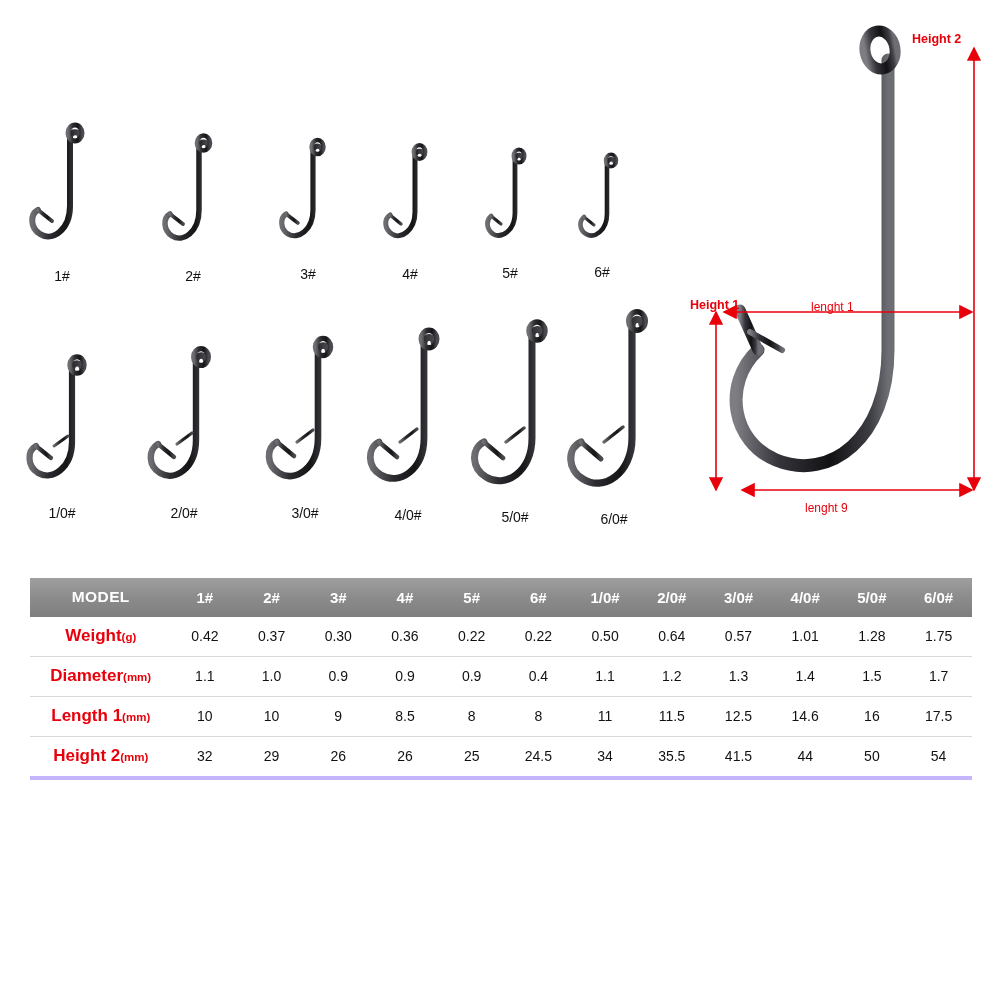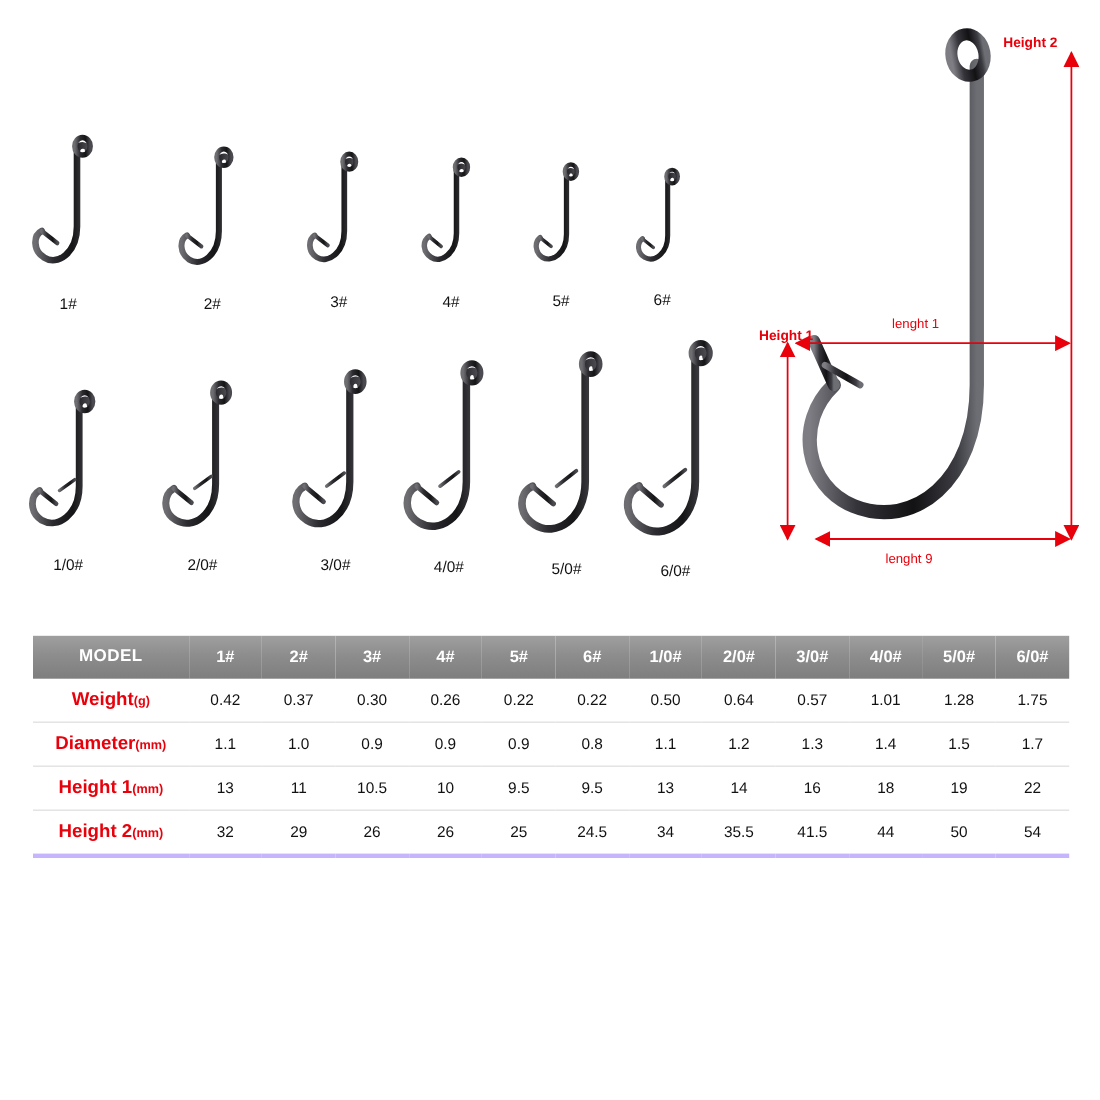"lenght 1" div.dim-label { top: 267px -> 280px }
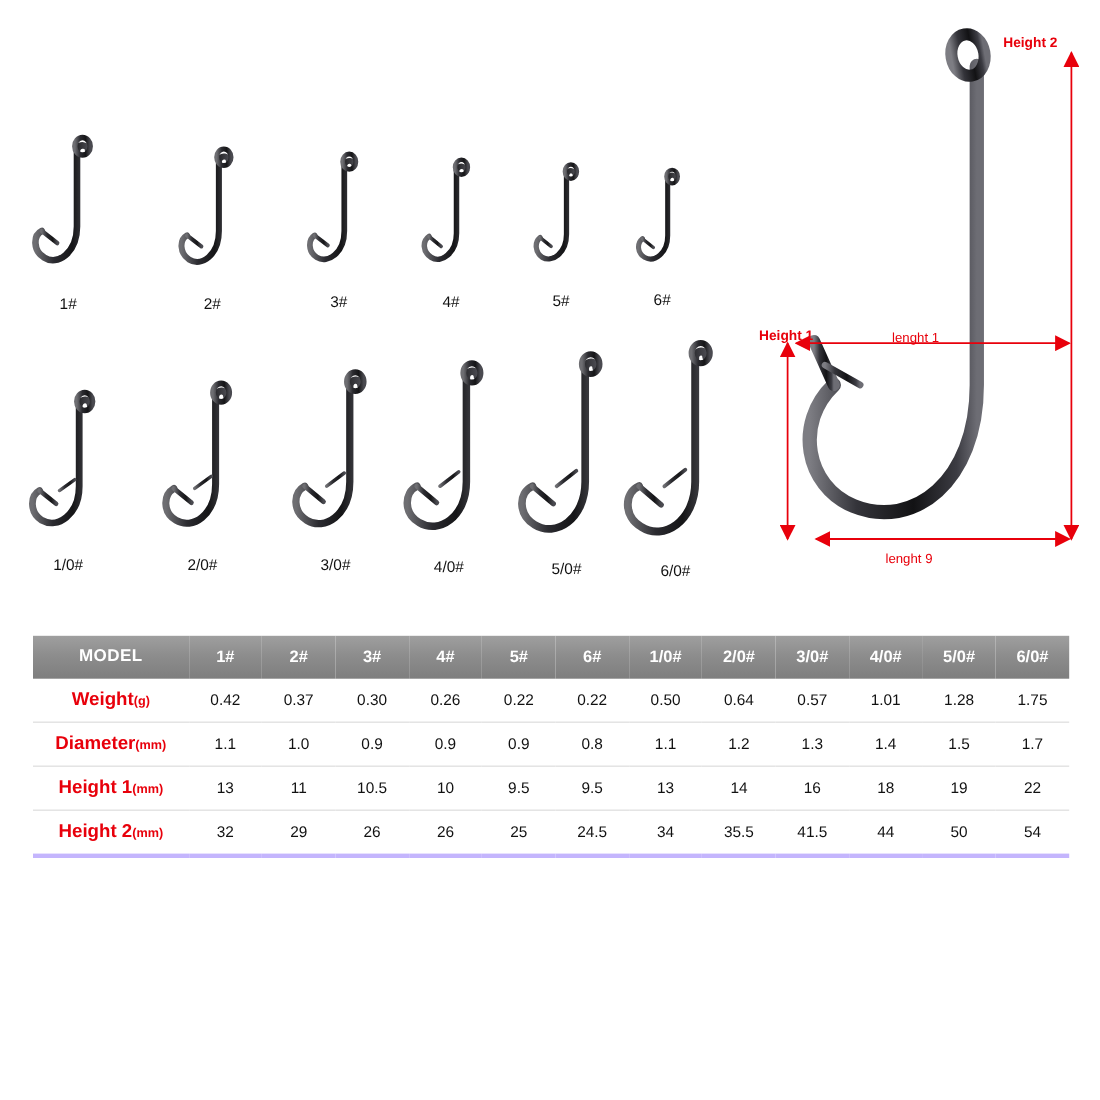"0.26" td { text: 0.26 -> 0.36 }
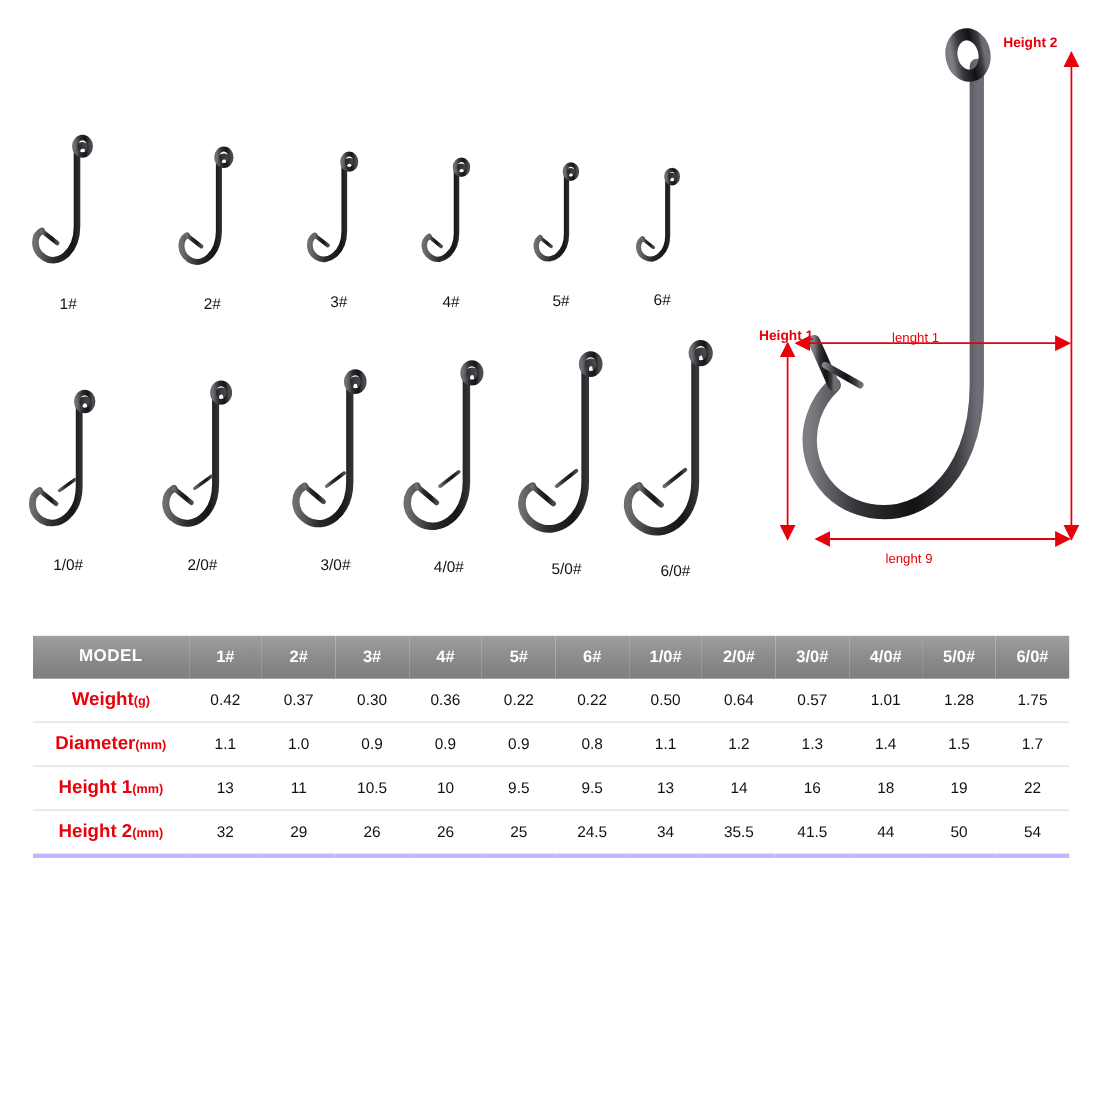"0.8" td { text: 0.8 -> 0.4 }
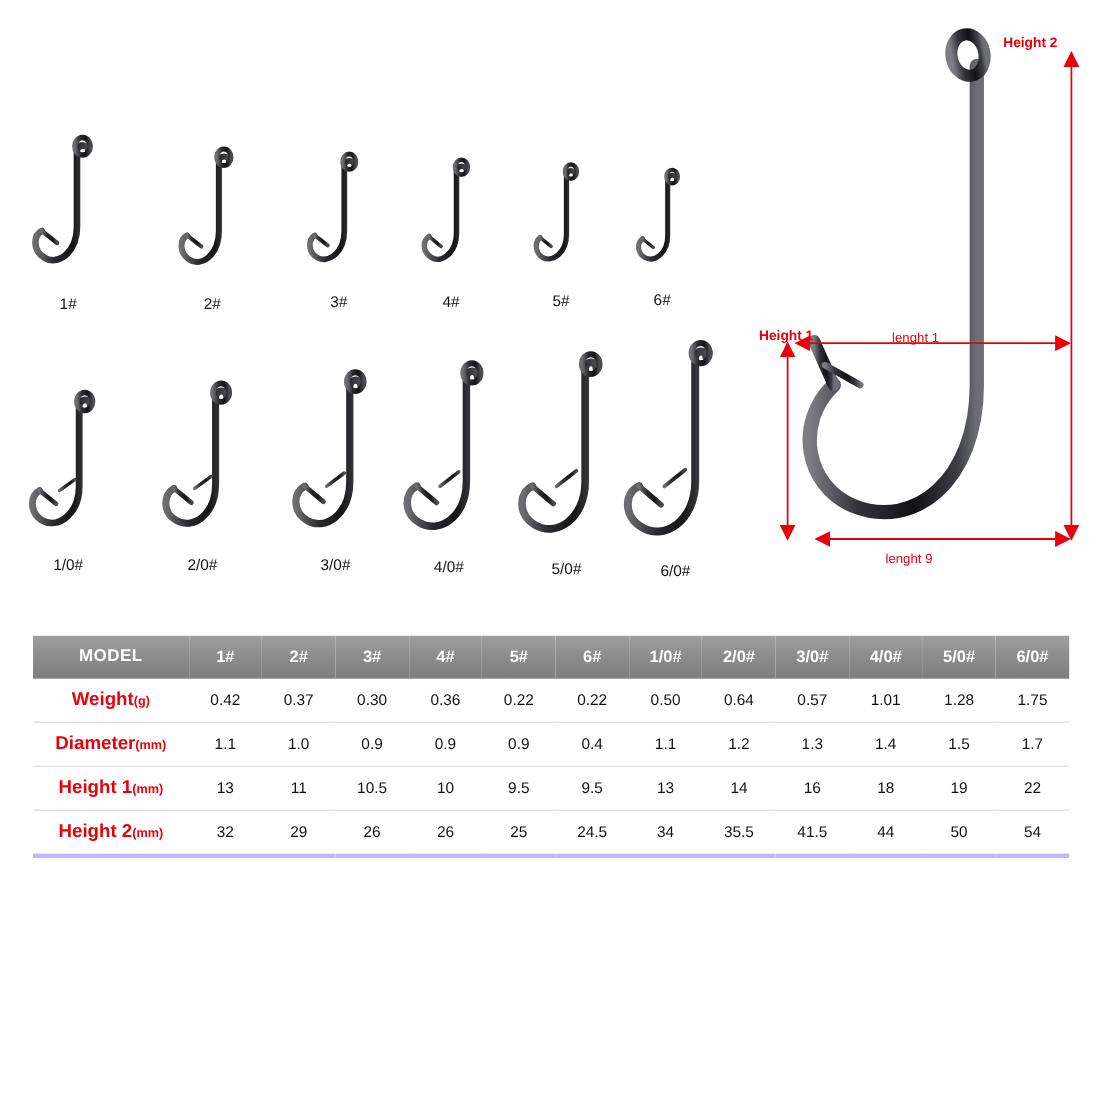"Length 1(mm)" tr { html: none -> <tr> <td><span>Length 1</span><span>(mm)</span></td> <td>10</td> <td>10</td> <td>9</td> <td>8.5</td> <td>8</td> <td>8</td> <td>11</td> <td>11.5</td> <td>12.5</td> <td>14.6</td> <td>16</td> <td>17.5</td> </tr> }
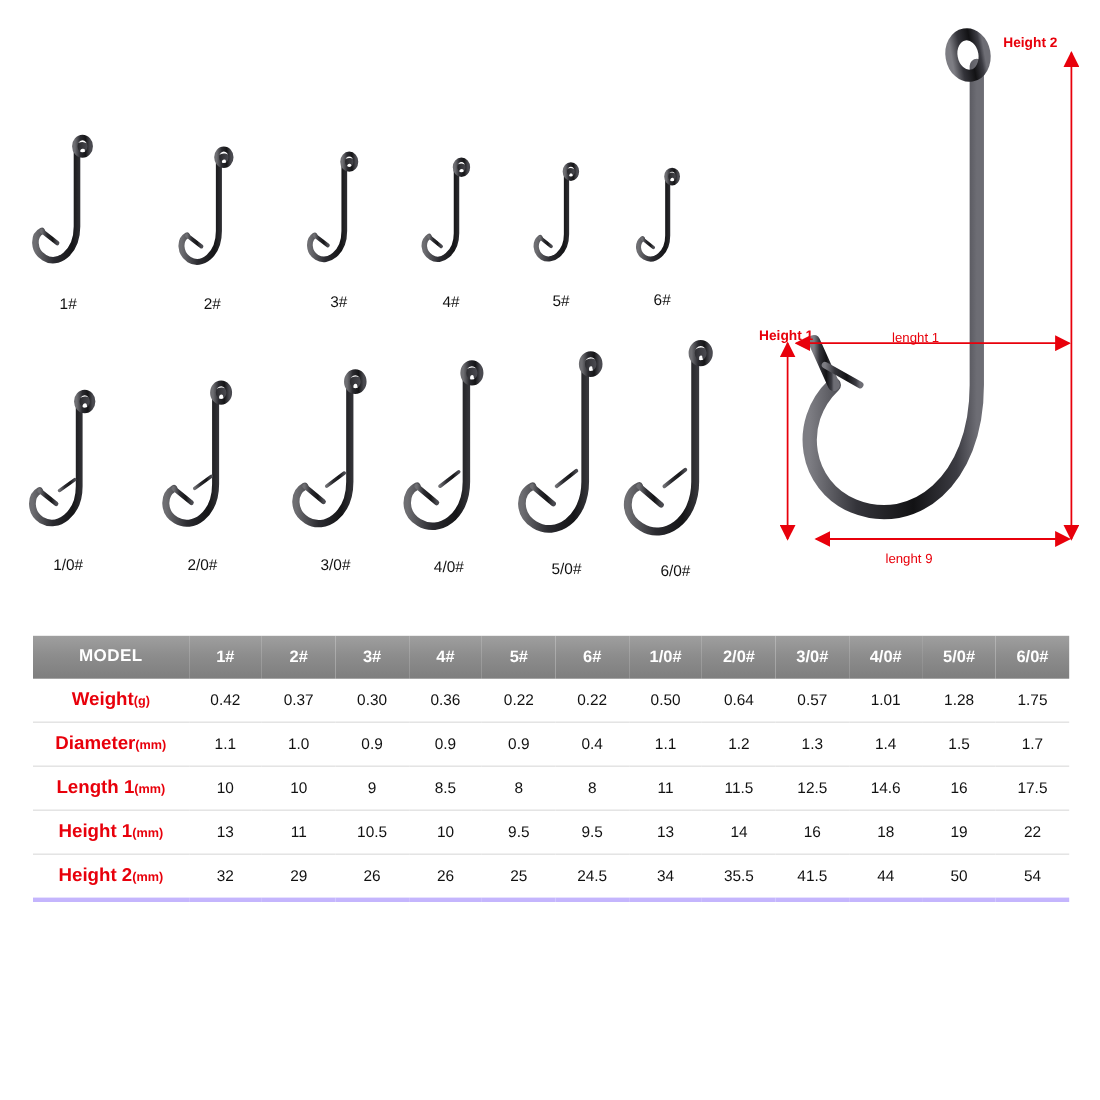"Height 1(mm)" tr { html: <tr> <td><span>Height 1</span><span>(mm)</span></td> <td>13</td> <td>11</td> <td>10.5</td> <td>10</td> <td>9.5</td> <td>9.5</td> <td>13</td> <td>14</td> <td>16</td> <td>18</td> <td>19</td> <td>22</td> </tr> -> none }
